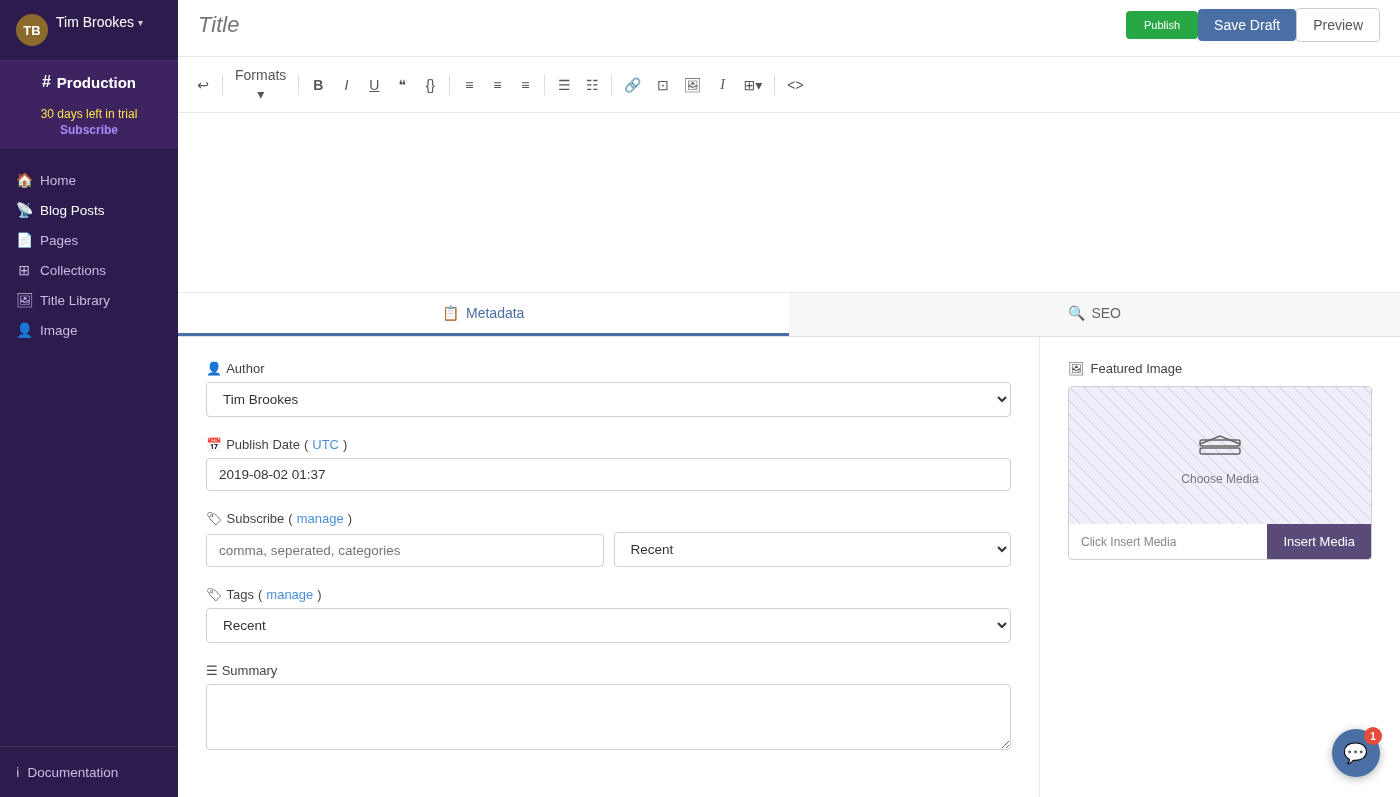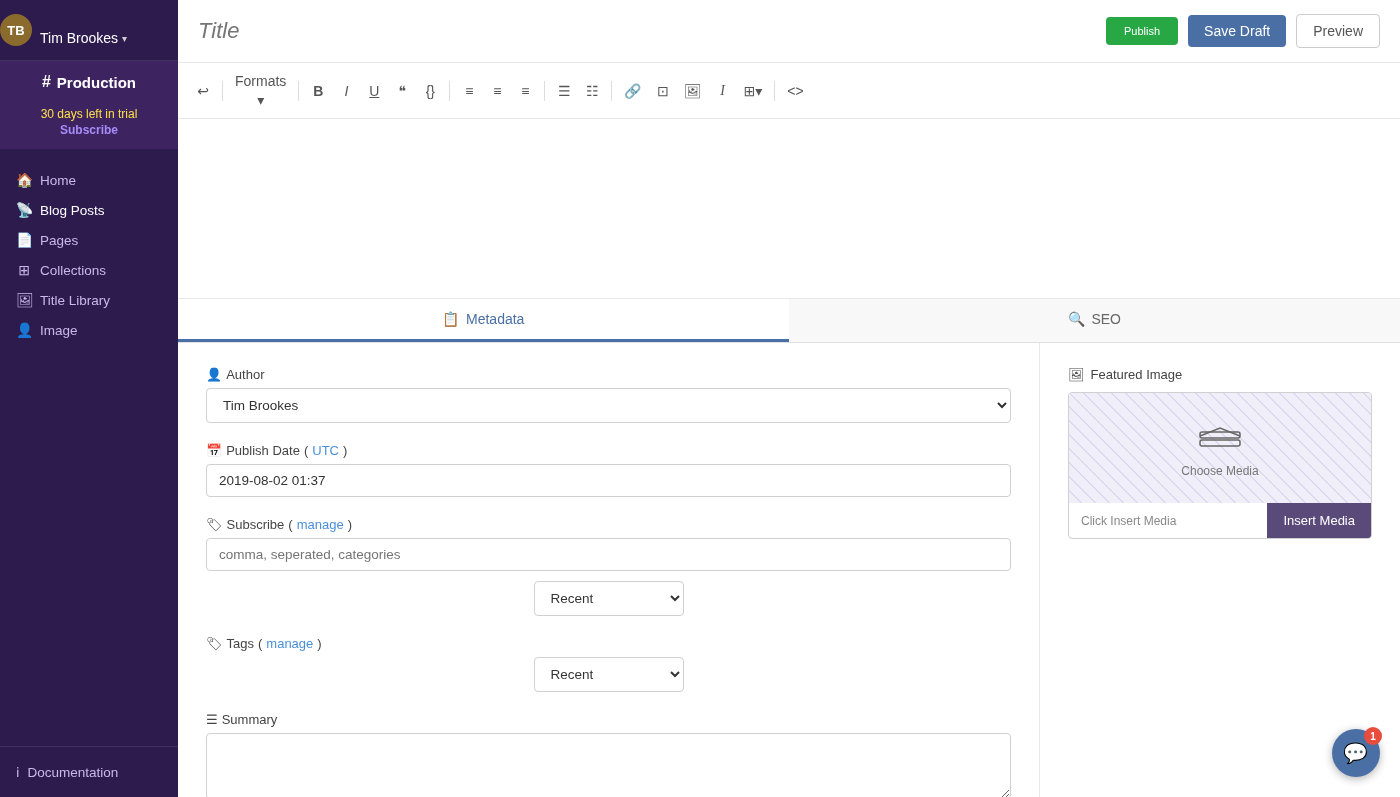"TB" #sidebar .user-header { align-items: flex-end -> flex-start; padding: 14px 0 -> 14px 16px }
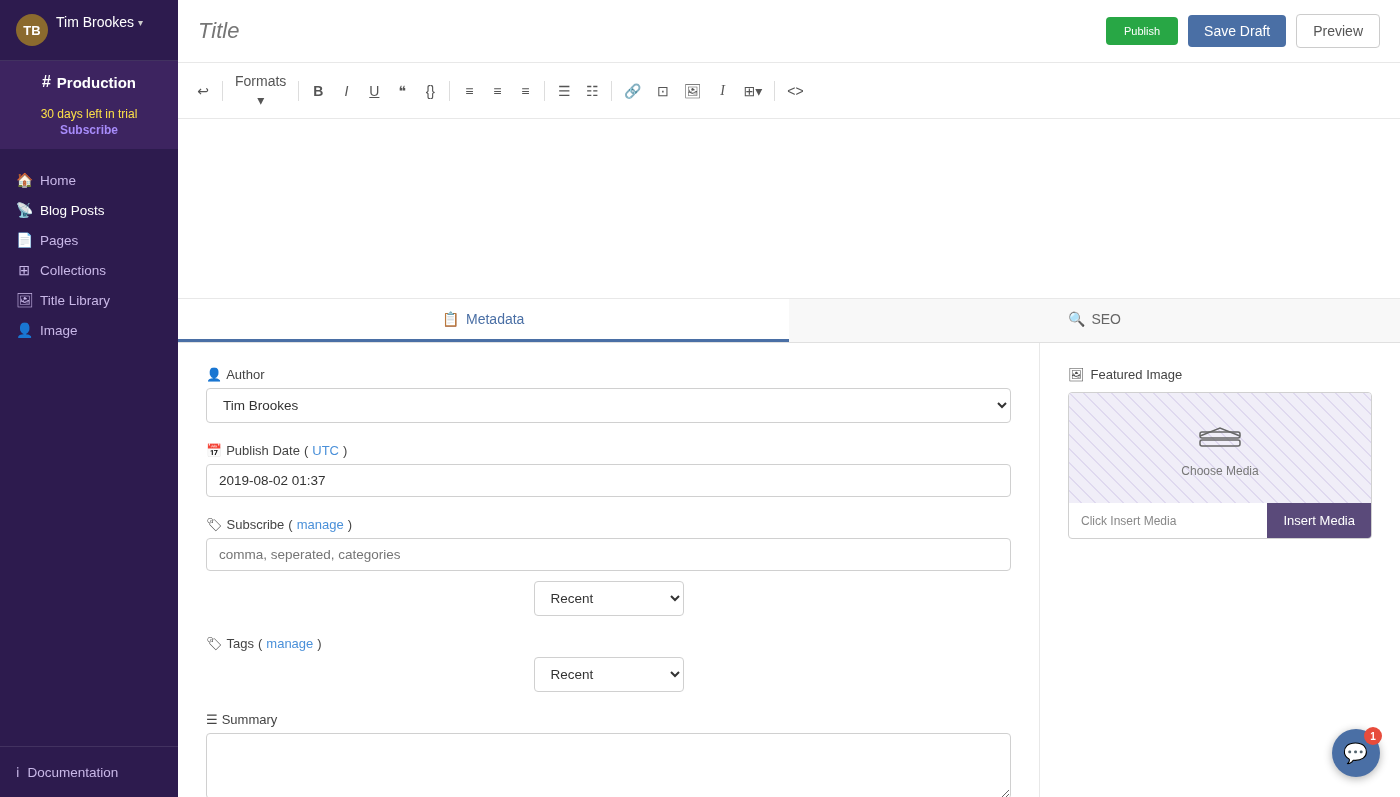"Title" .title-bar { gap: 10px -> none; padding: 14px 20px 14px 20px -> 8px 20px 14px 20px }
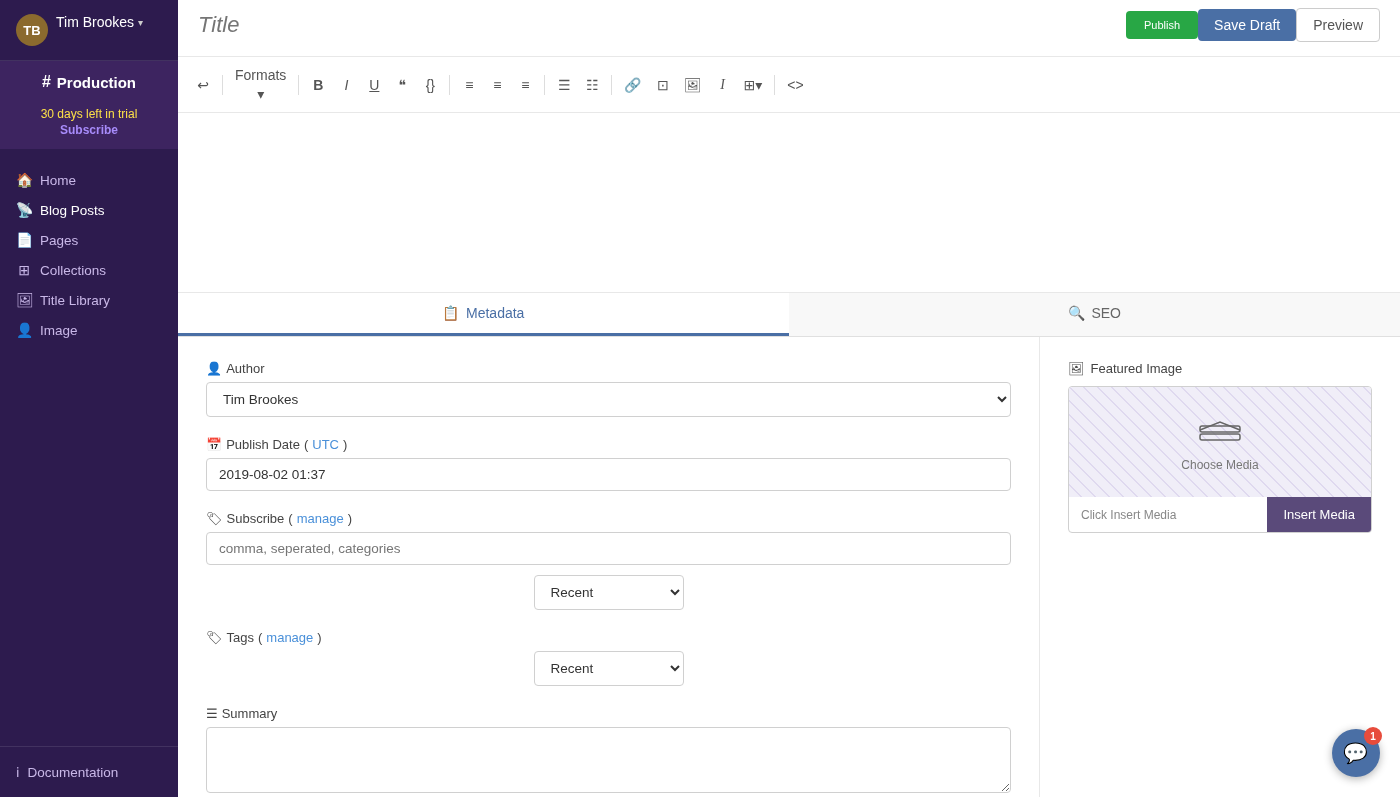"Choose Media" .image-placeholder { height: 110px -> 137px }
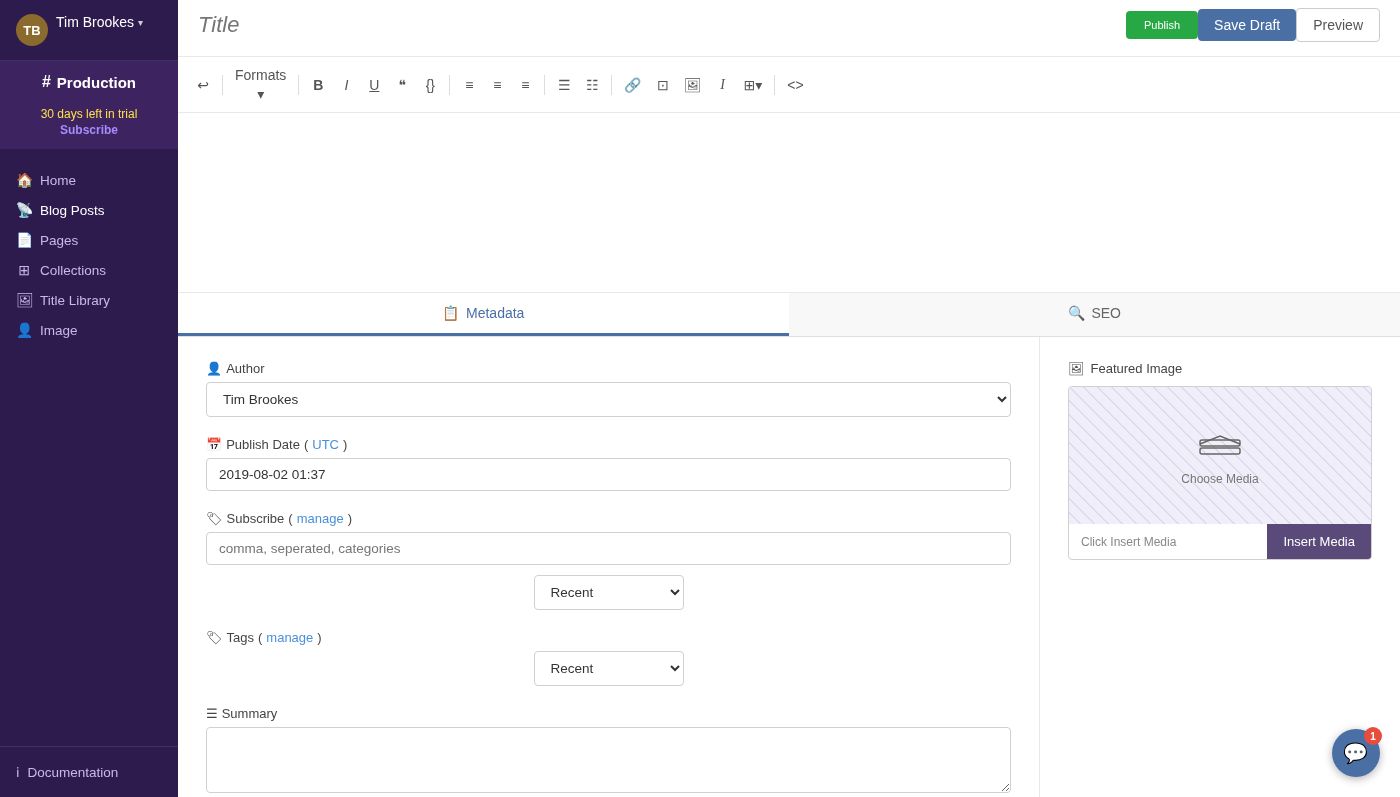"comma, seperated, categories" .field-row { align-items: center -> flex-end; flex-direction: column -> none }
